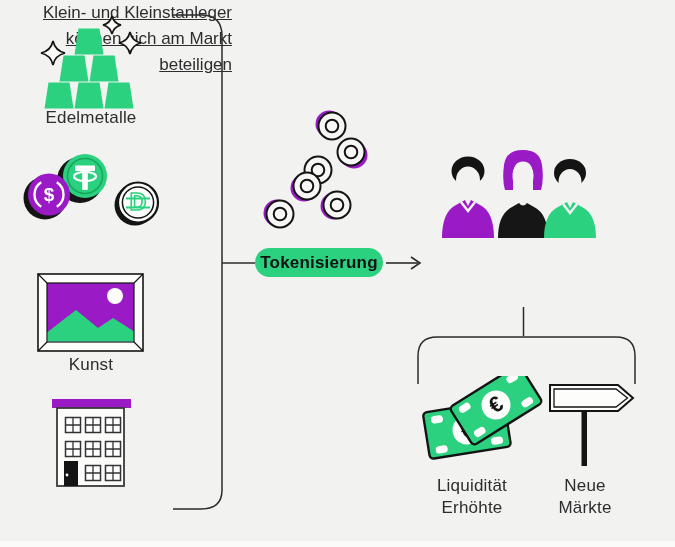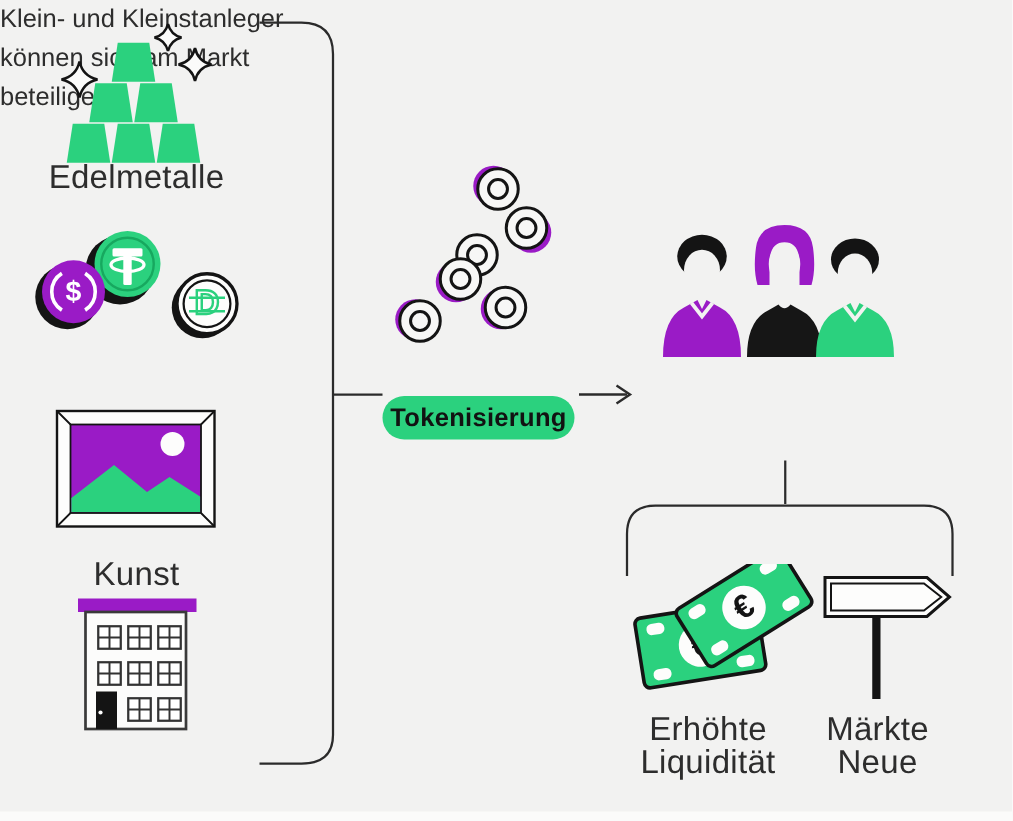"Klein- und Kleinstanleger" .result-text { text-align: left -> right; text-decoration: none -> underline }
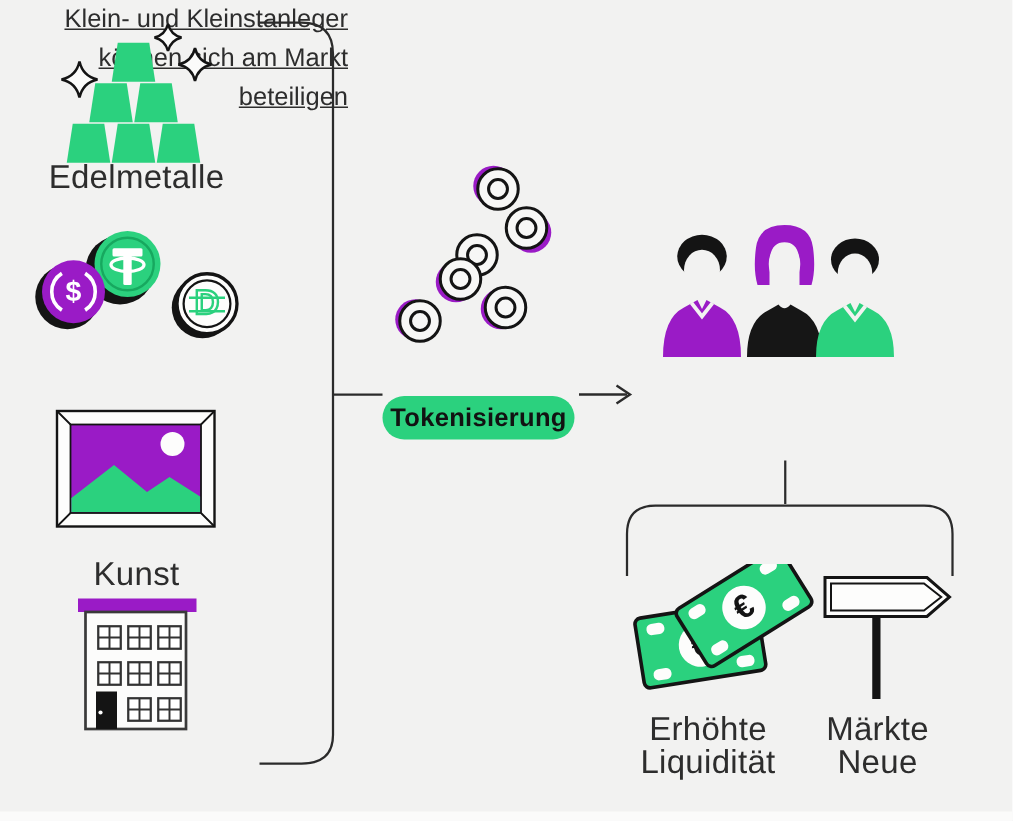"Edelmetalle" .label { font-size: 22px -> 17px }
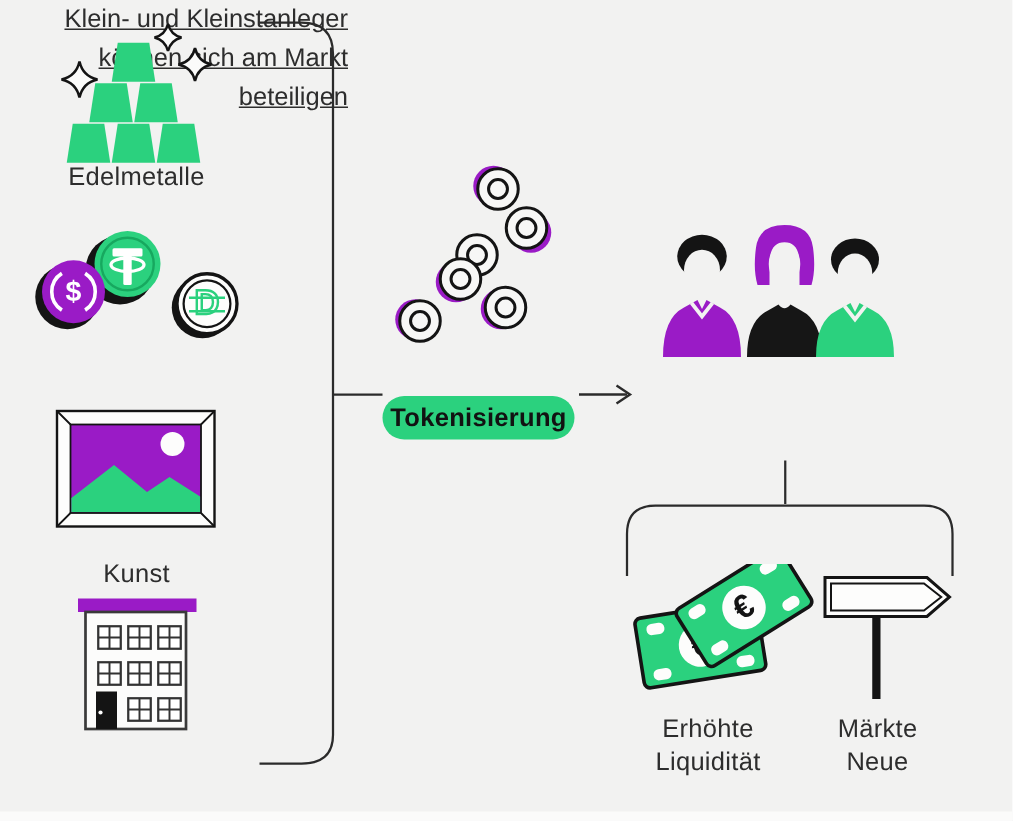"Tokenisierung" .pill { top: 264px -> 248px }
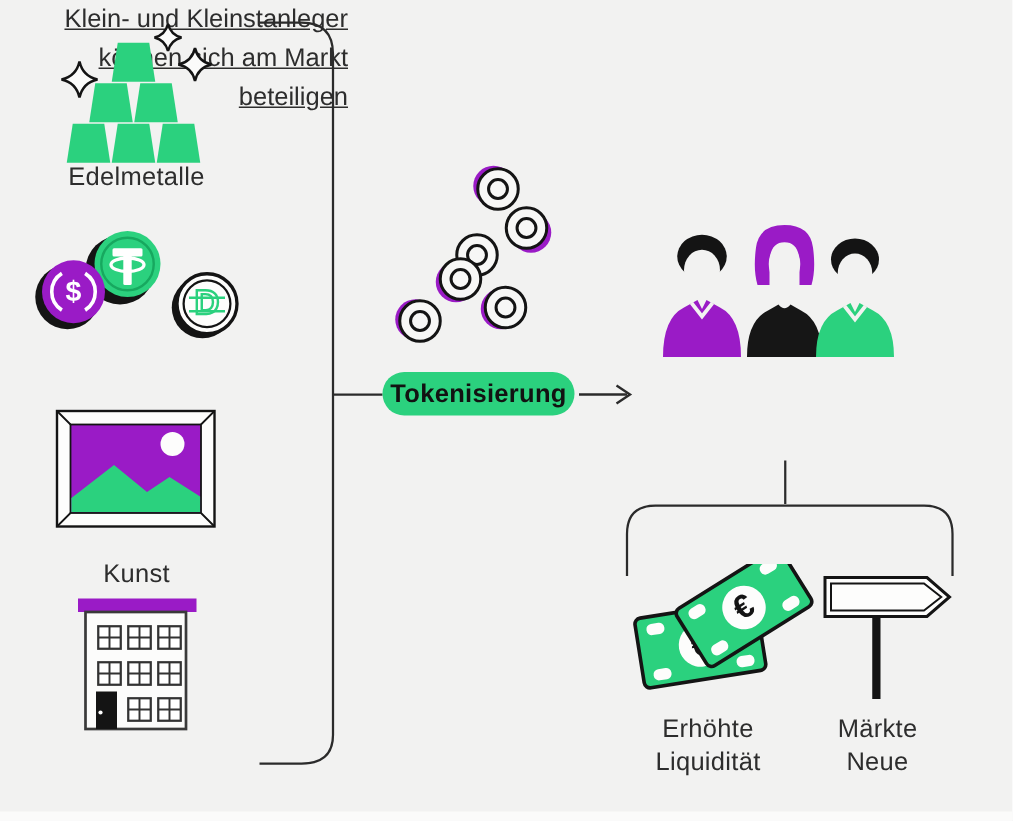"Kunst" div.label { top: 372px -> 354px }
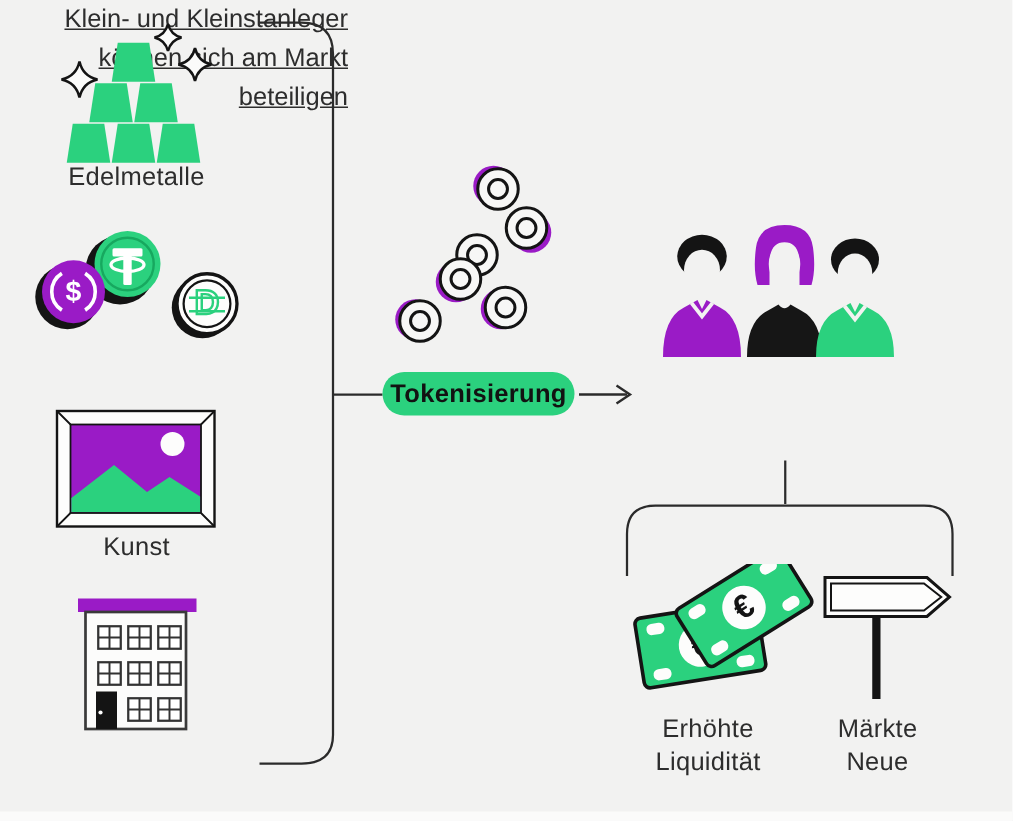"Erhöhte" div { order: before "Liquidität" -> after "Liquidität" }
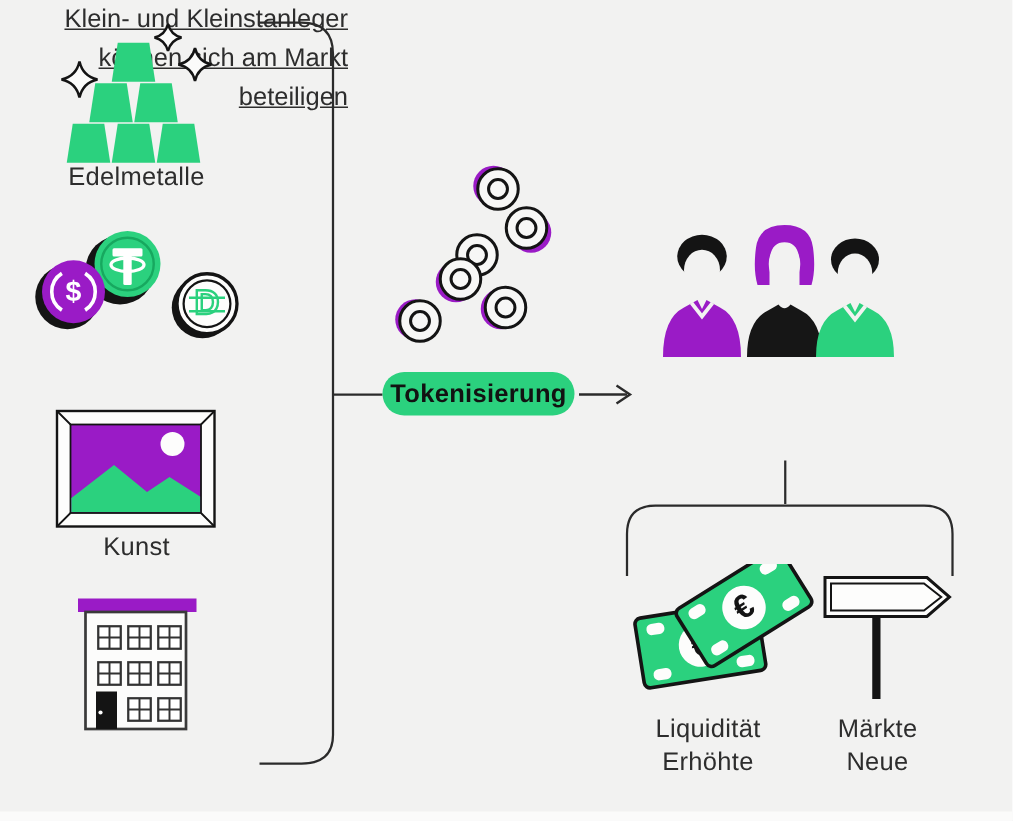"Märkte" div { order: before "Neue" -> after "Neue" }
